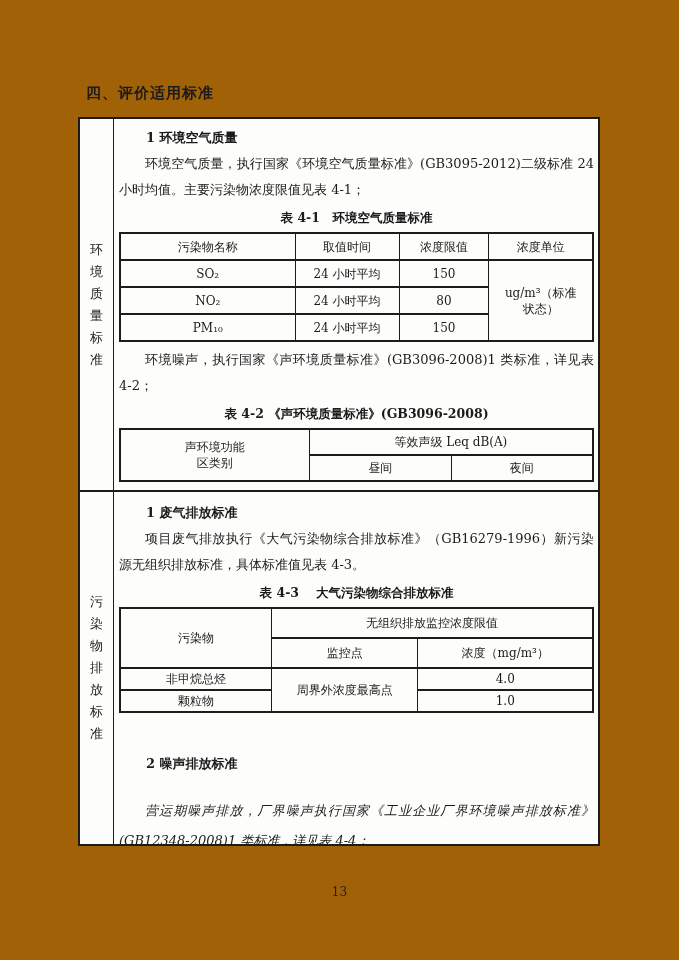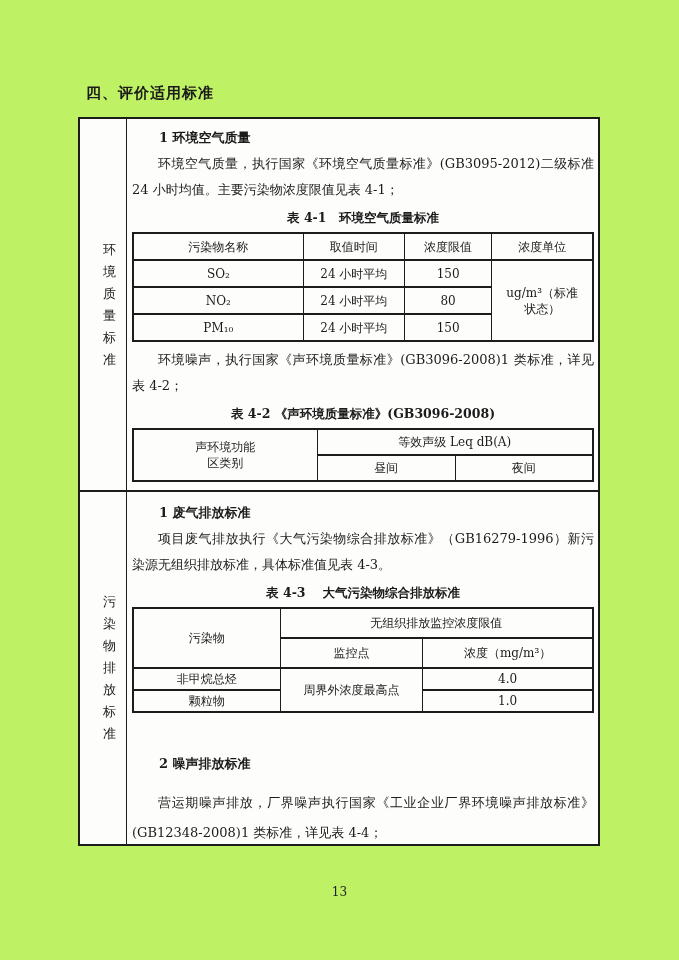"四、评价适用标准" .page { background: #bef264 -> #a16207 }
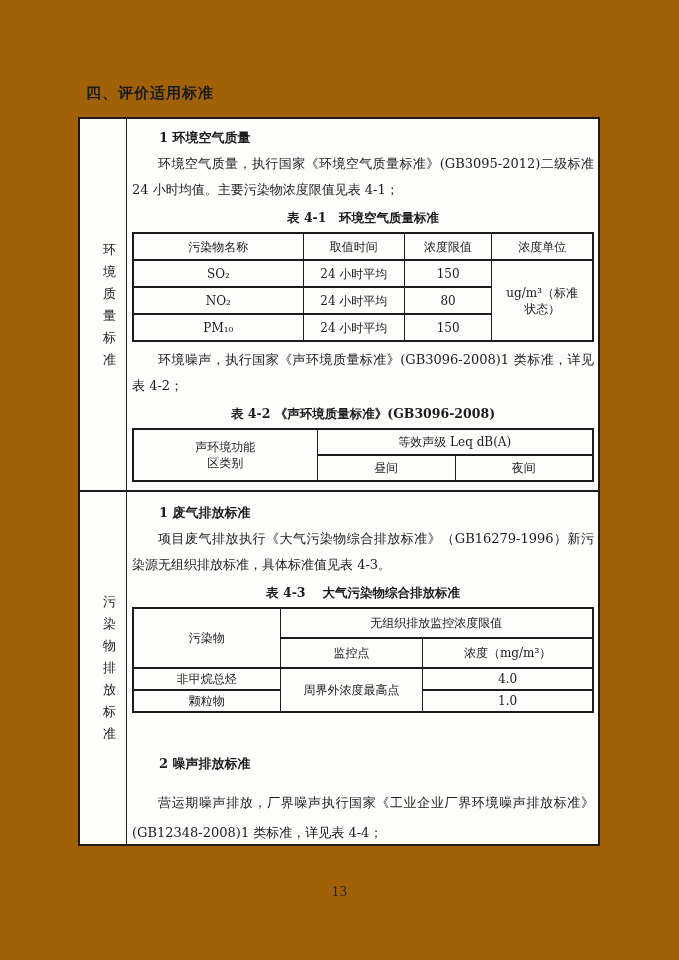"环境质量标准" .side-cell { padding-left: 13px -> none }
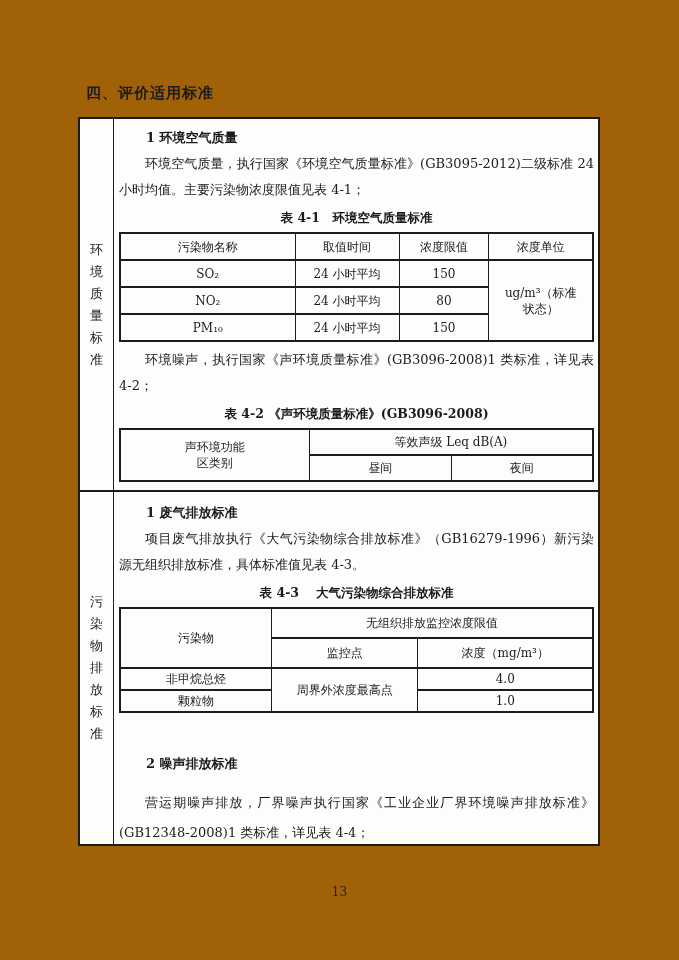"营运期噪声排放，厂界噪声执行国家《工业企业厂界环境噪声排放标准》(GB12348" .para.wide { font-style: none -> italic; margin-top: 16px -> 24px }
